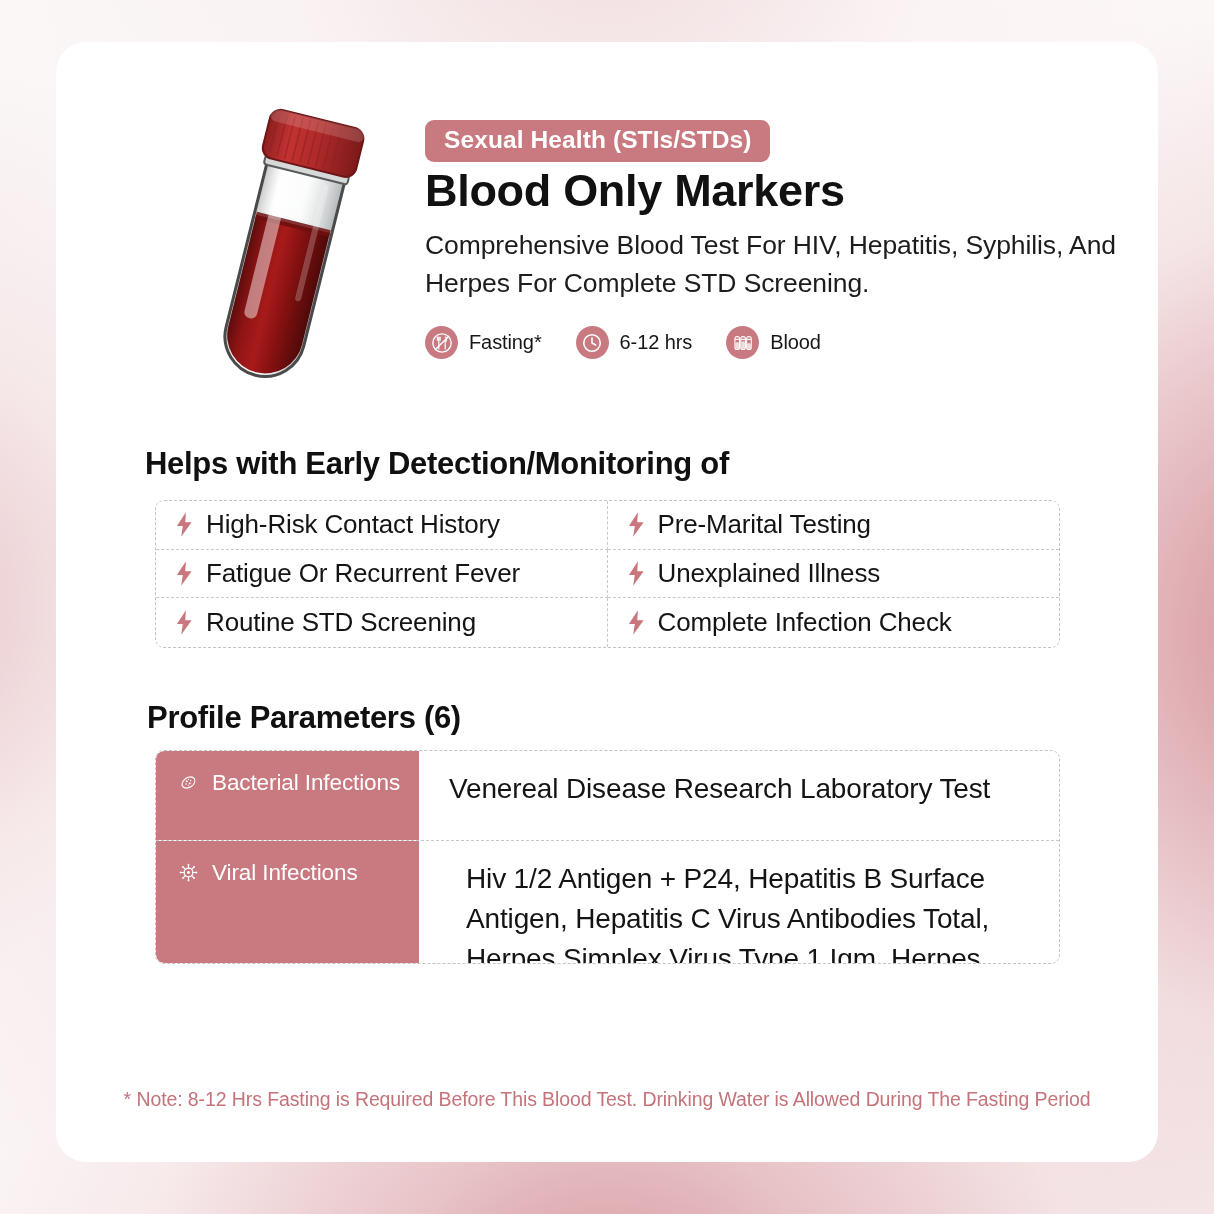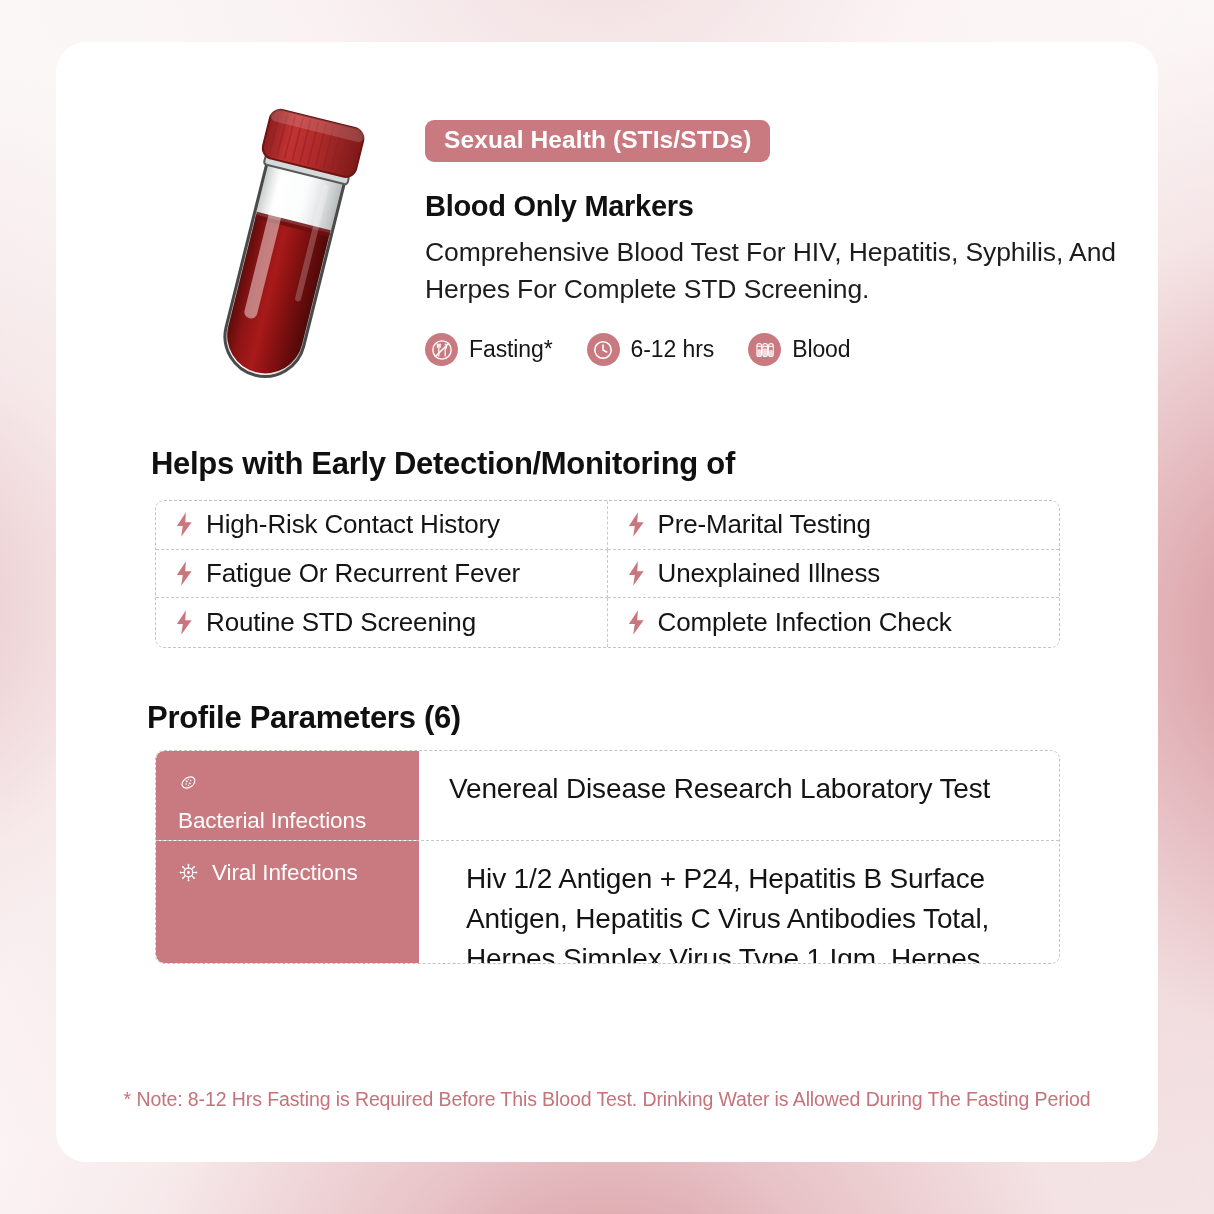"Blood Only Markers" #main-title { font-size: 29px -> 45px; margin-top: 29px -> 5px }
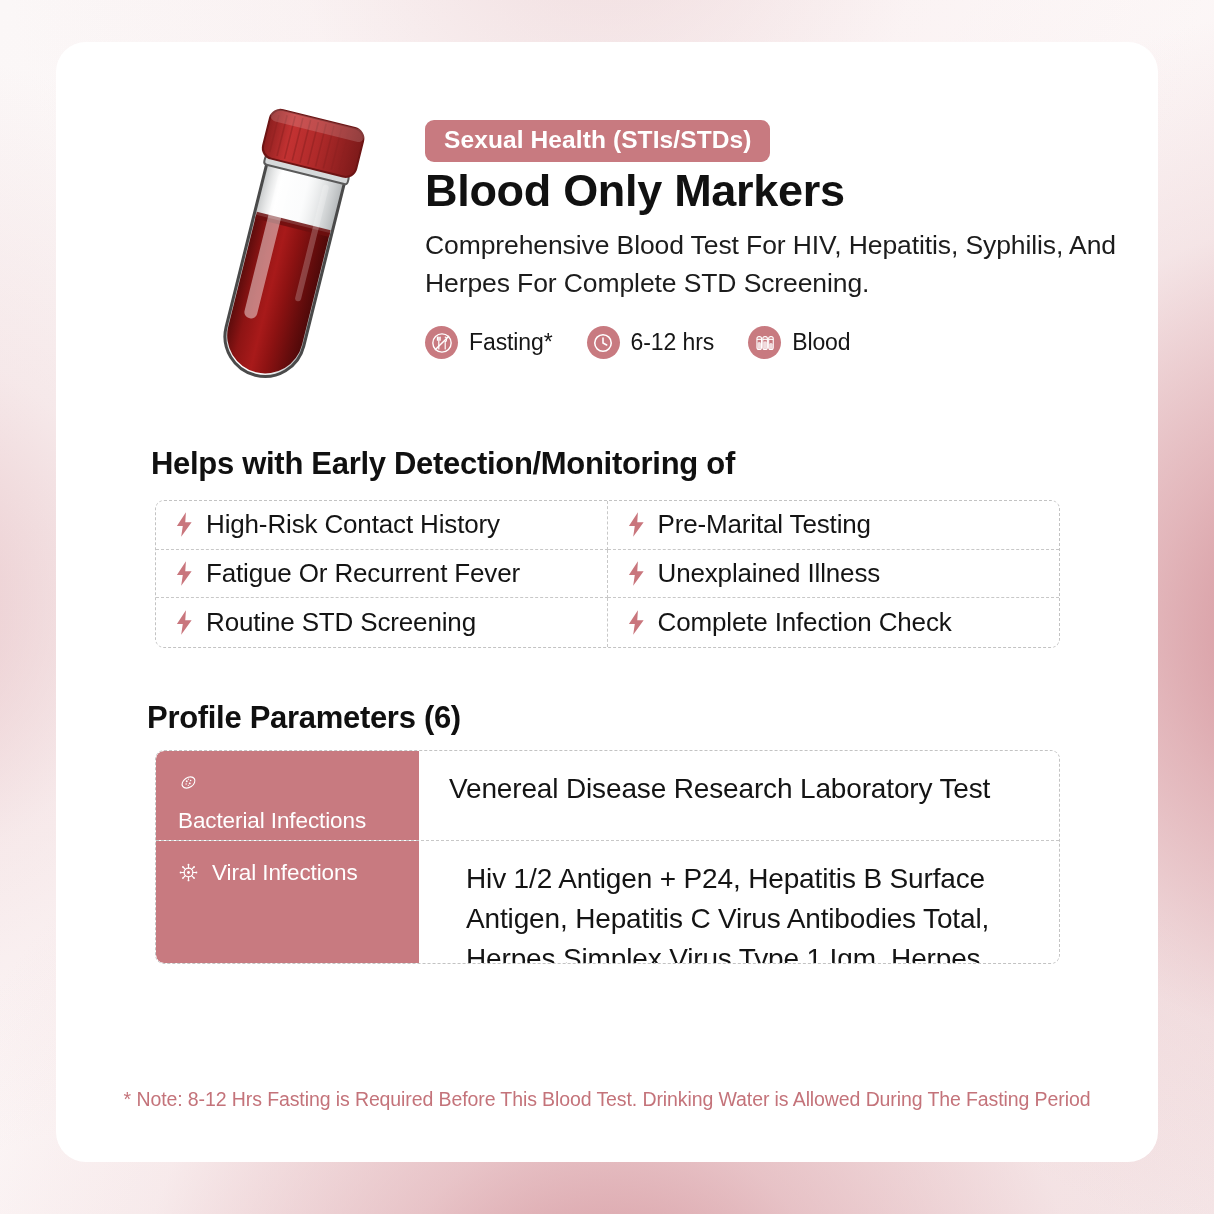"Fasting*" .meta-label { font-size: 23px -> 20px }
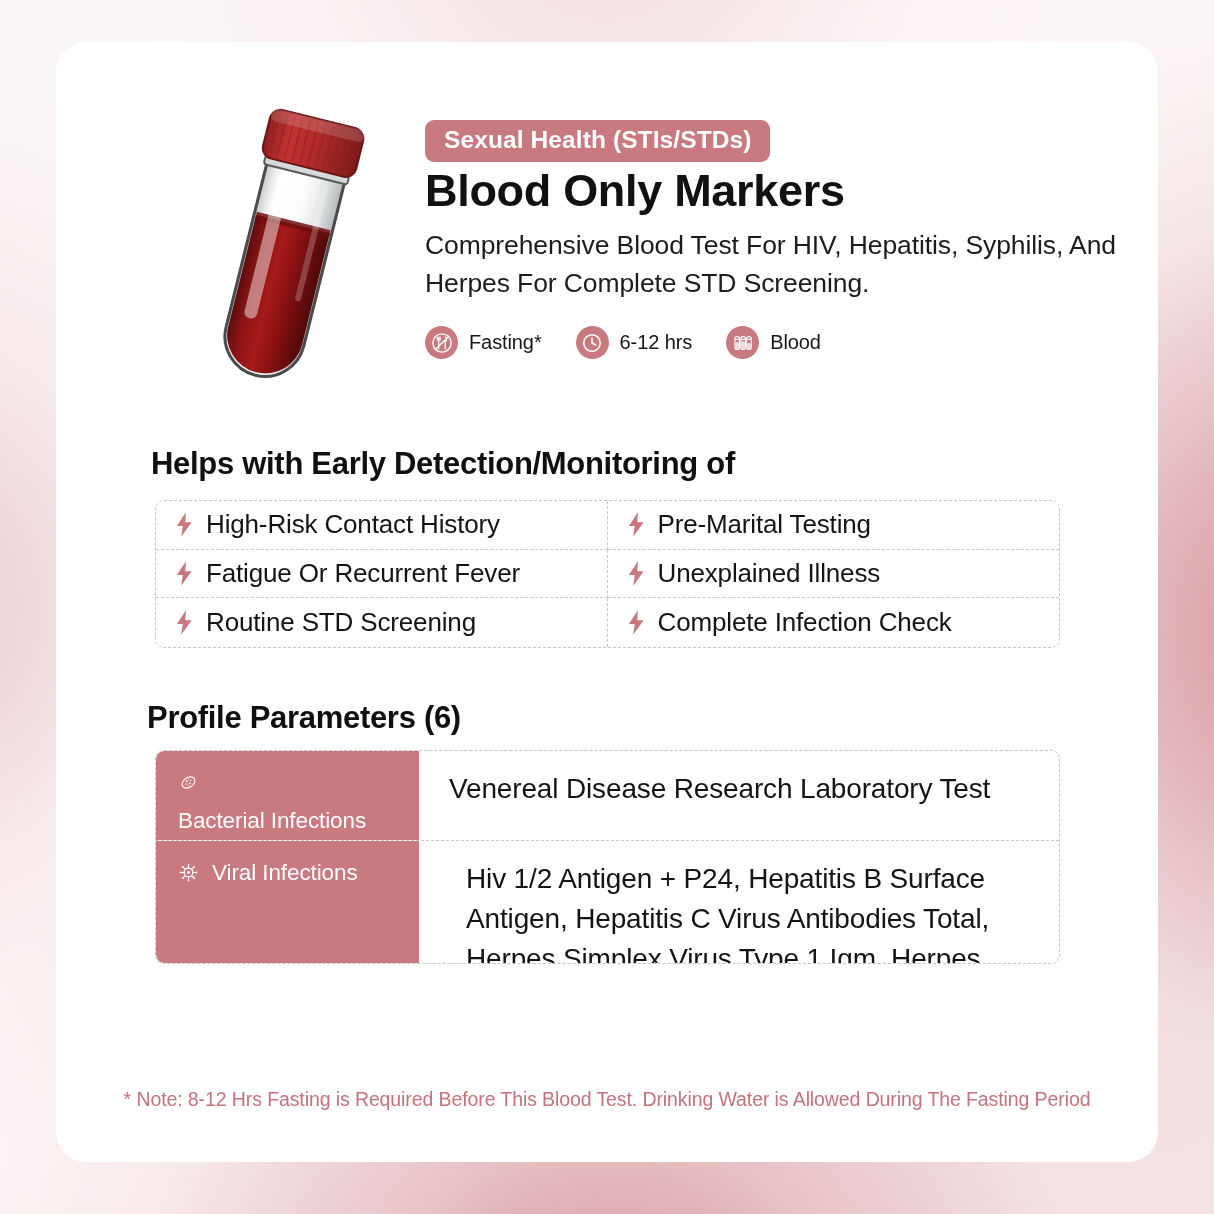"Helps with Early Detection/Monitoring of" #helps-title { left: 95px -> 89px }
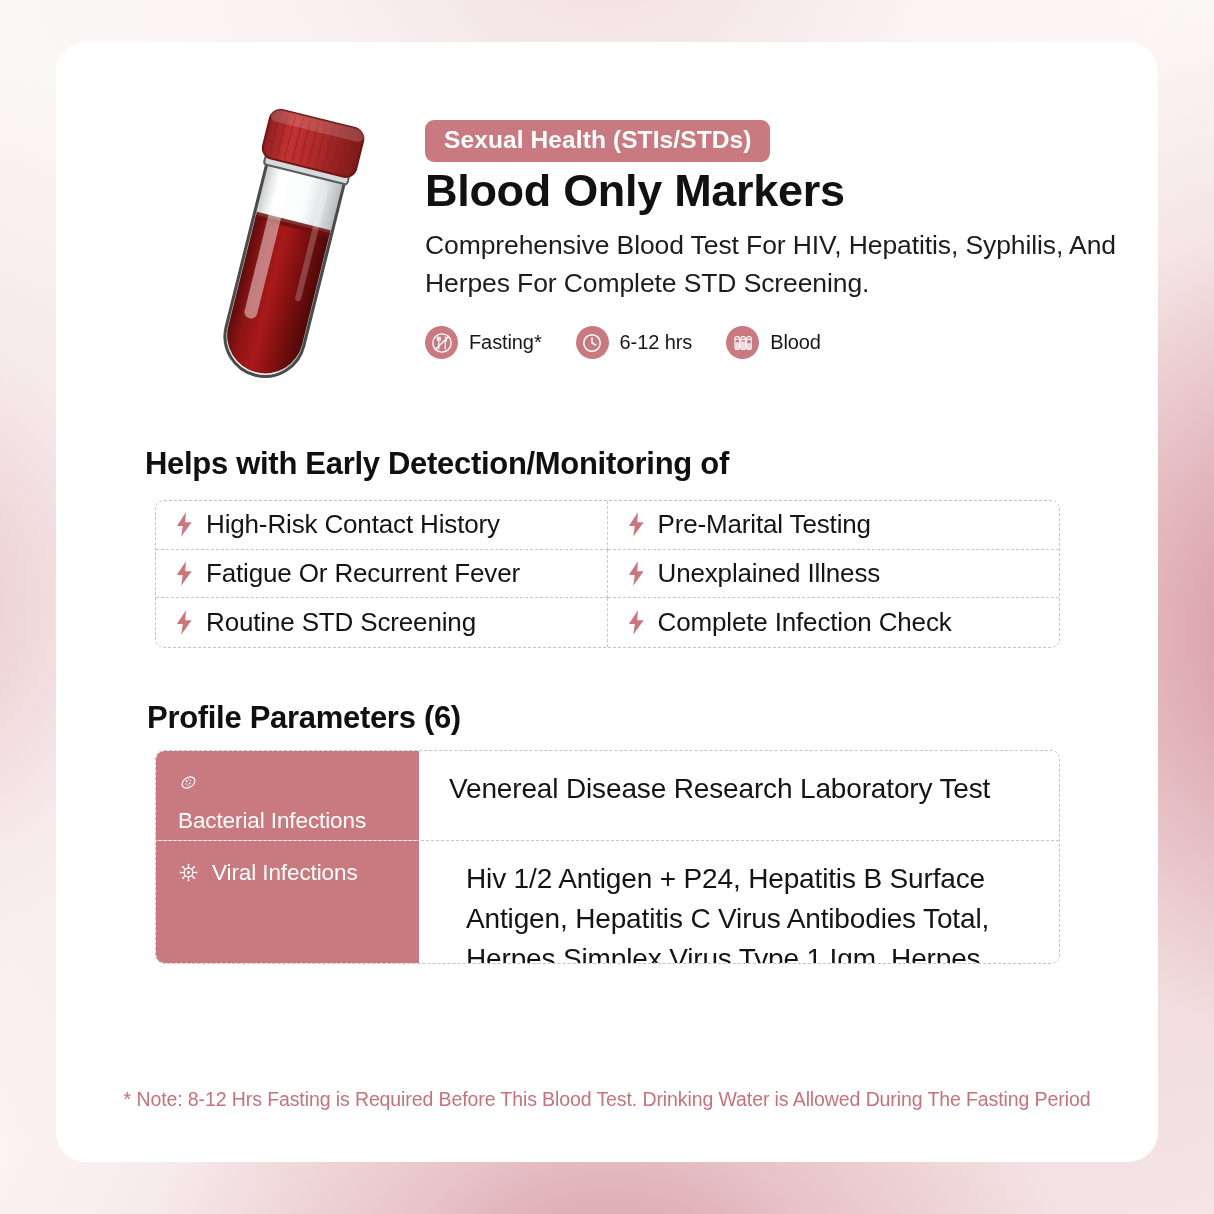"Bacterial Infections" #row-bacterial .param-cat { flex-direction: column -> none }
